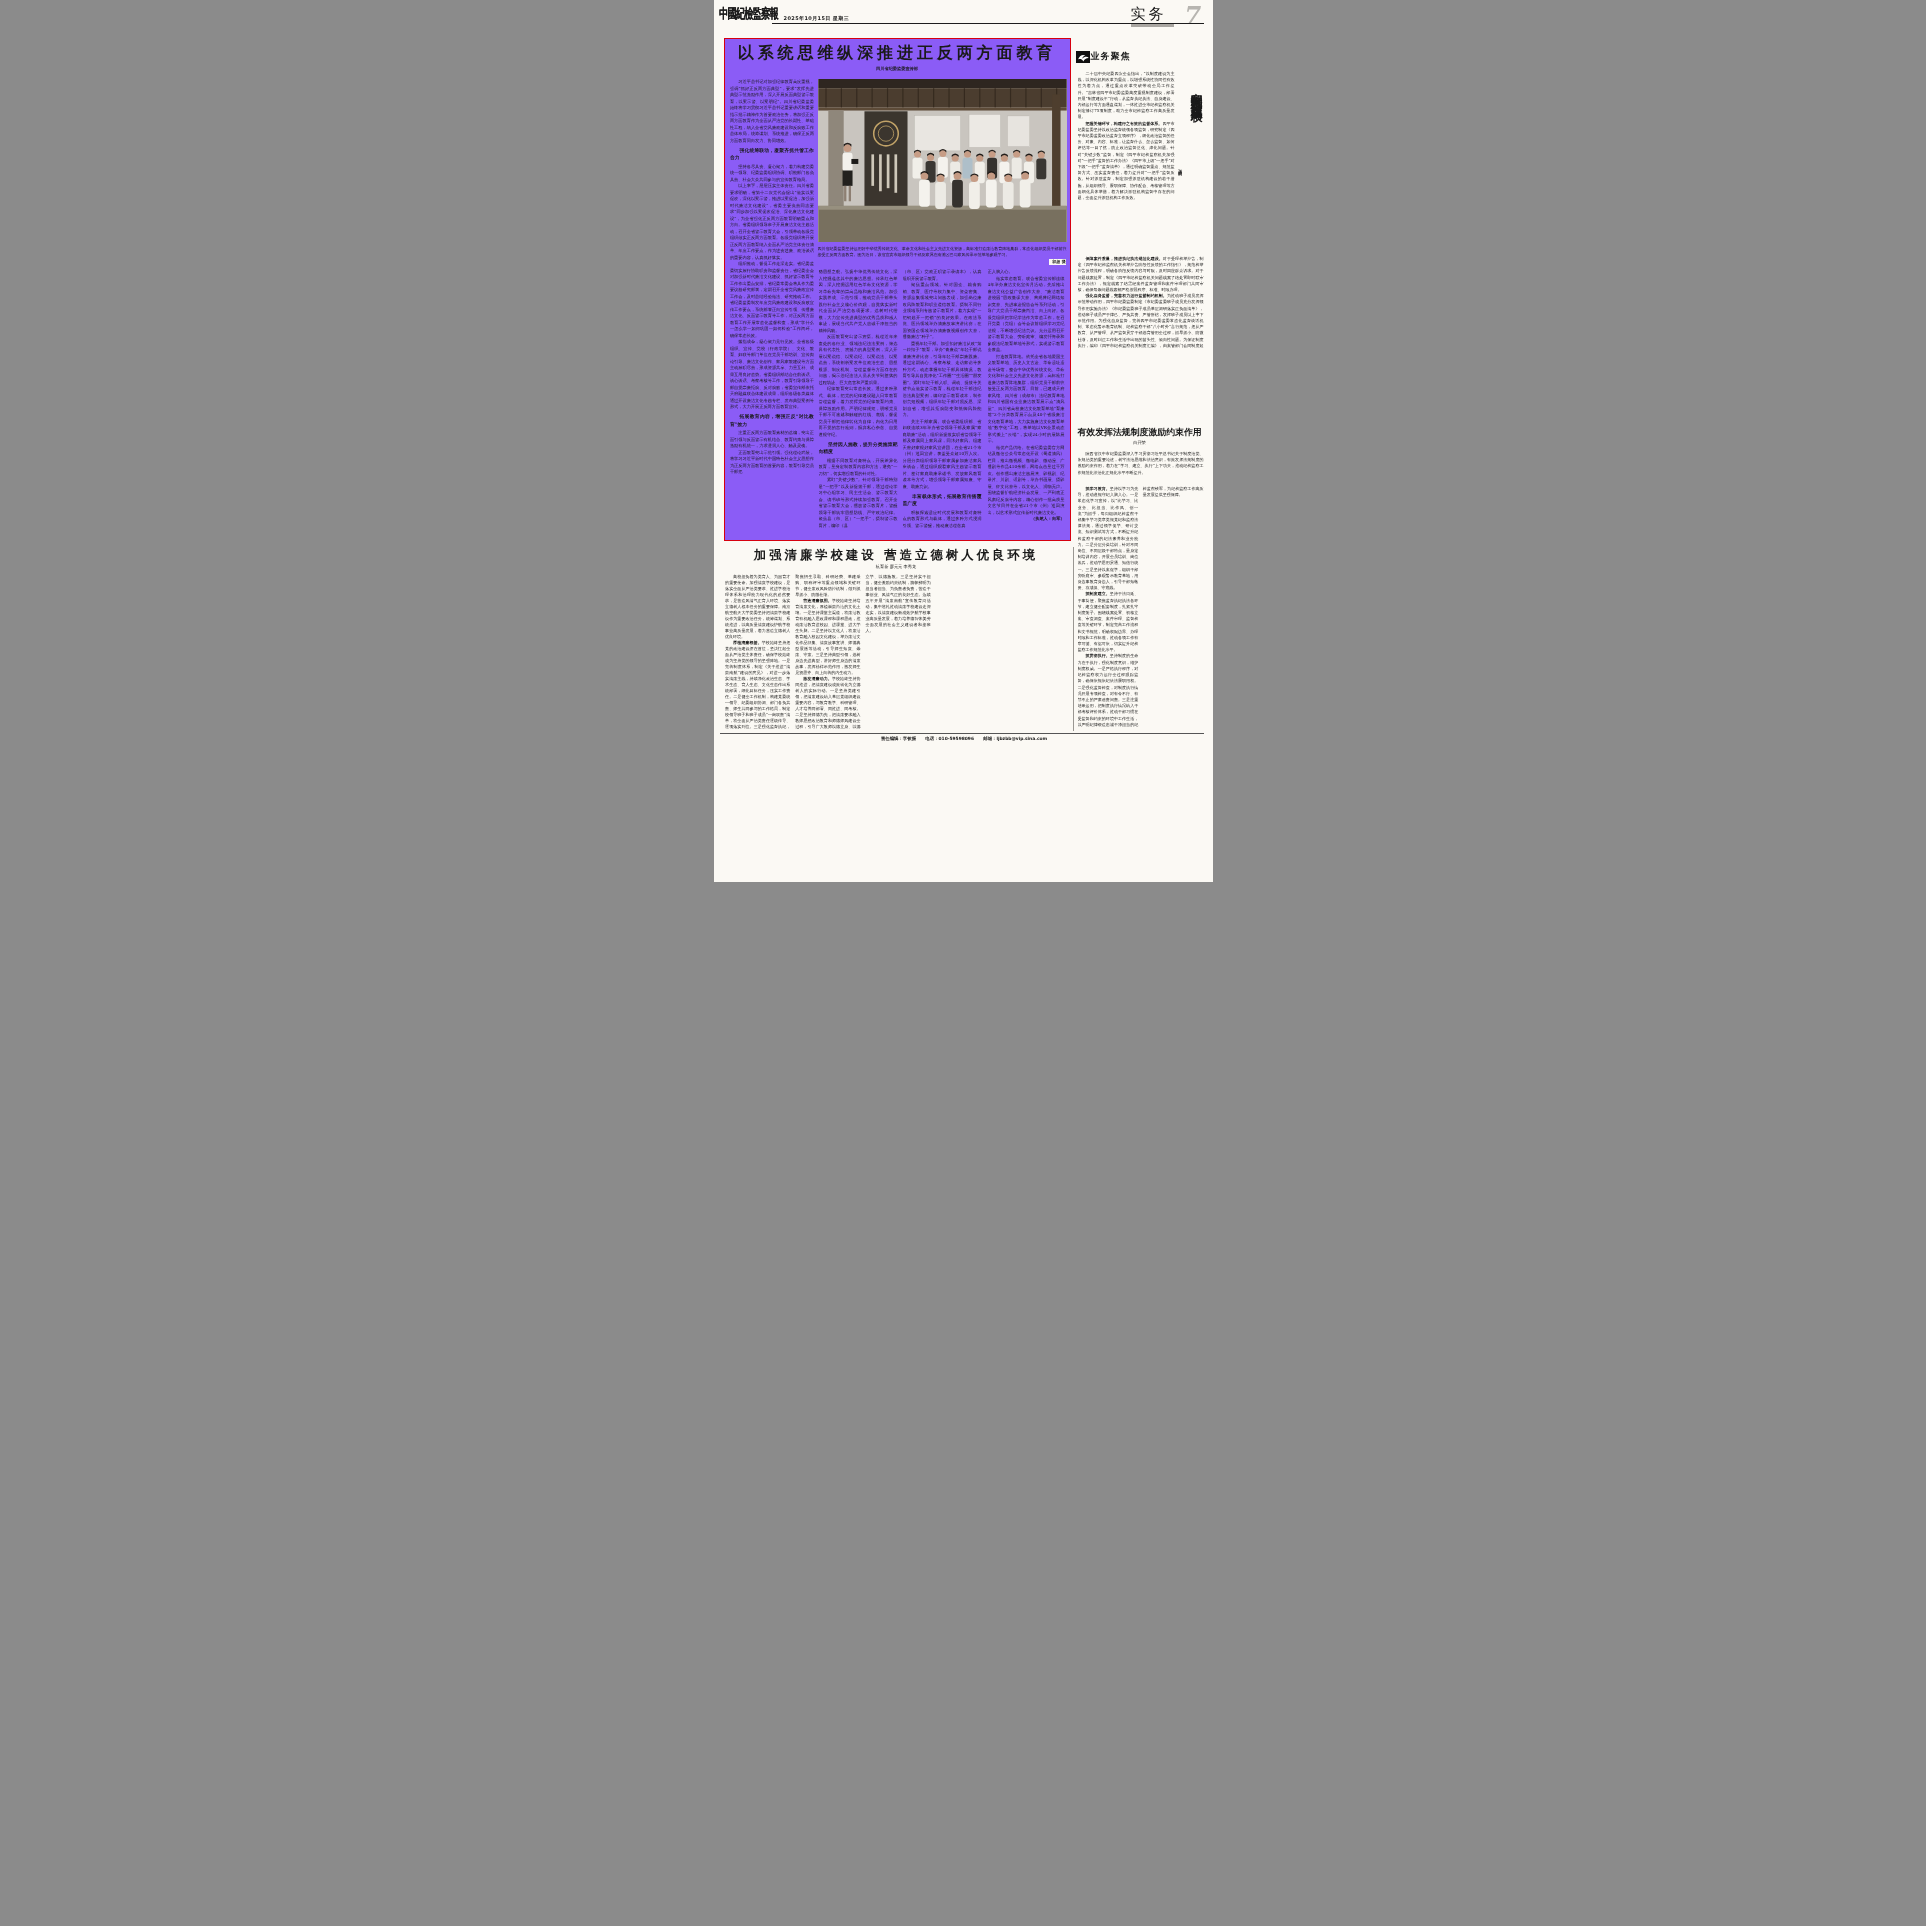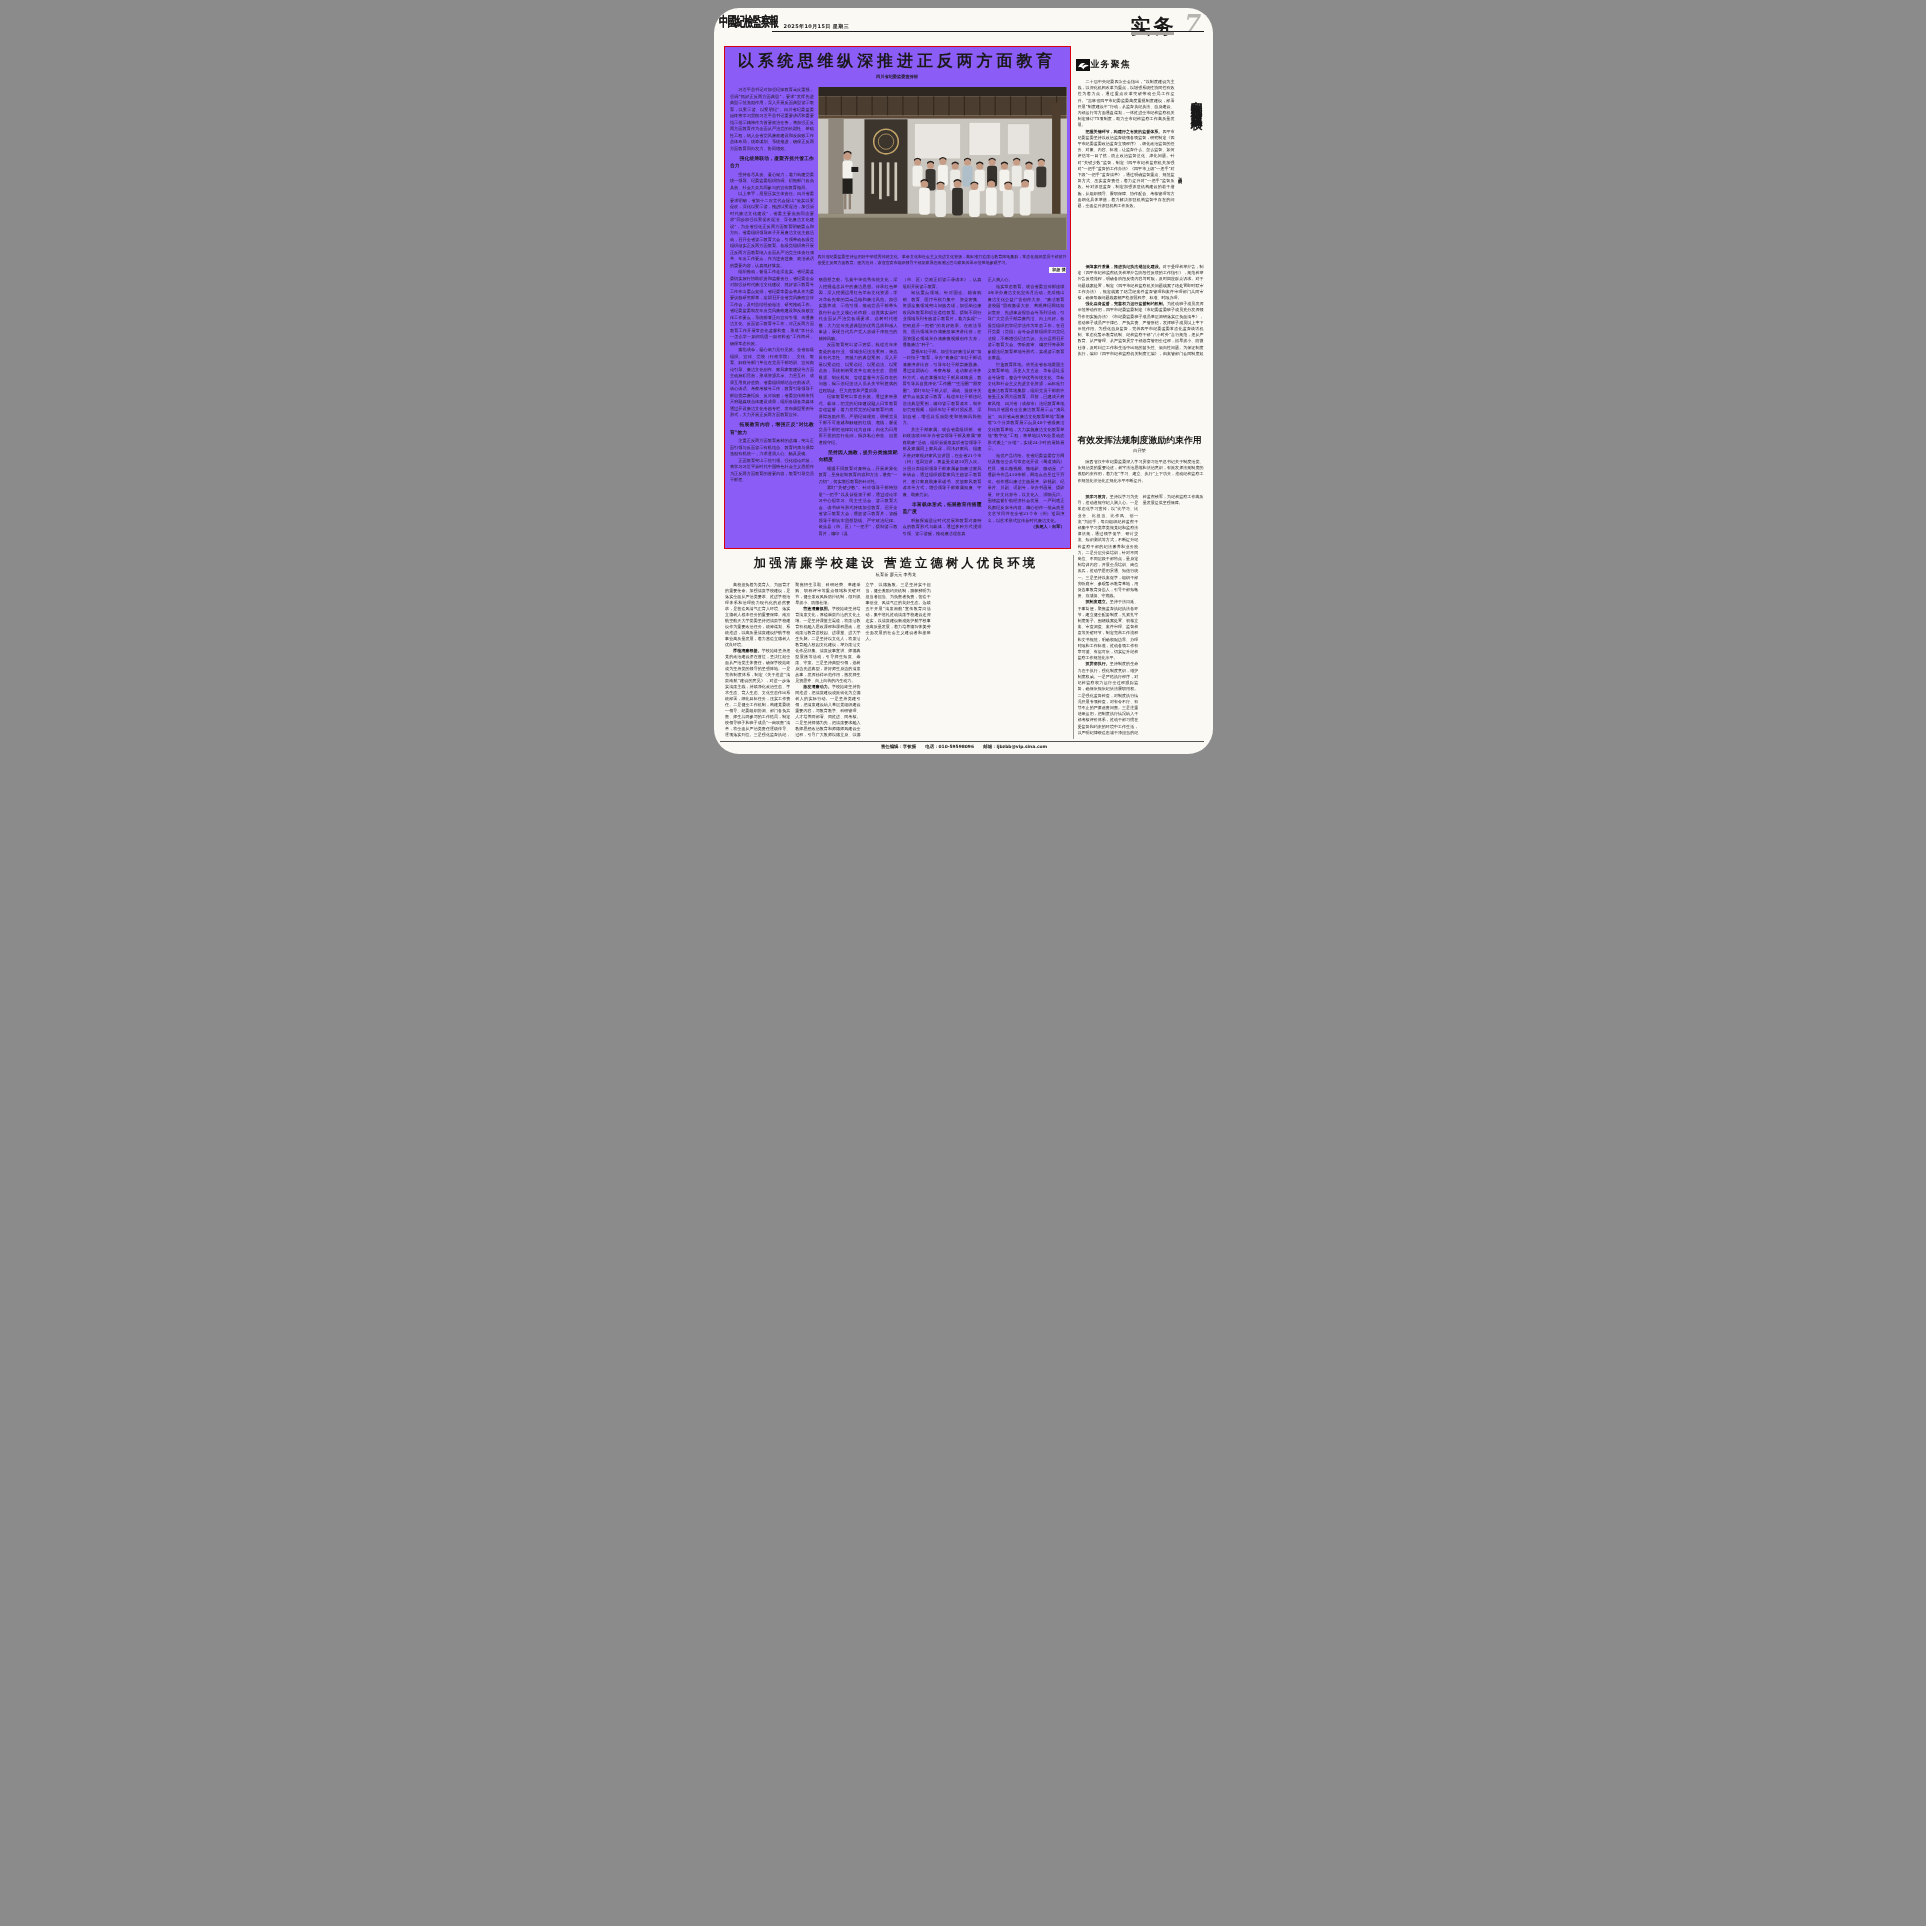"中國紀檢監察報" #page { border-radius: 25px -> none; height: 746px -> 882px; margin: 8px auto -> 0 auto }
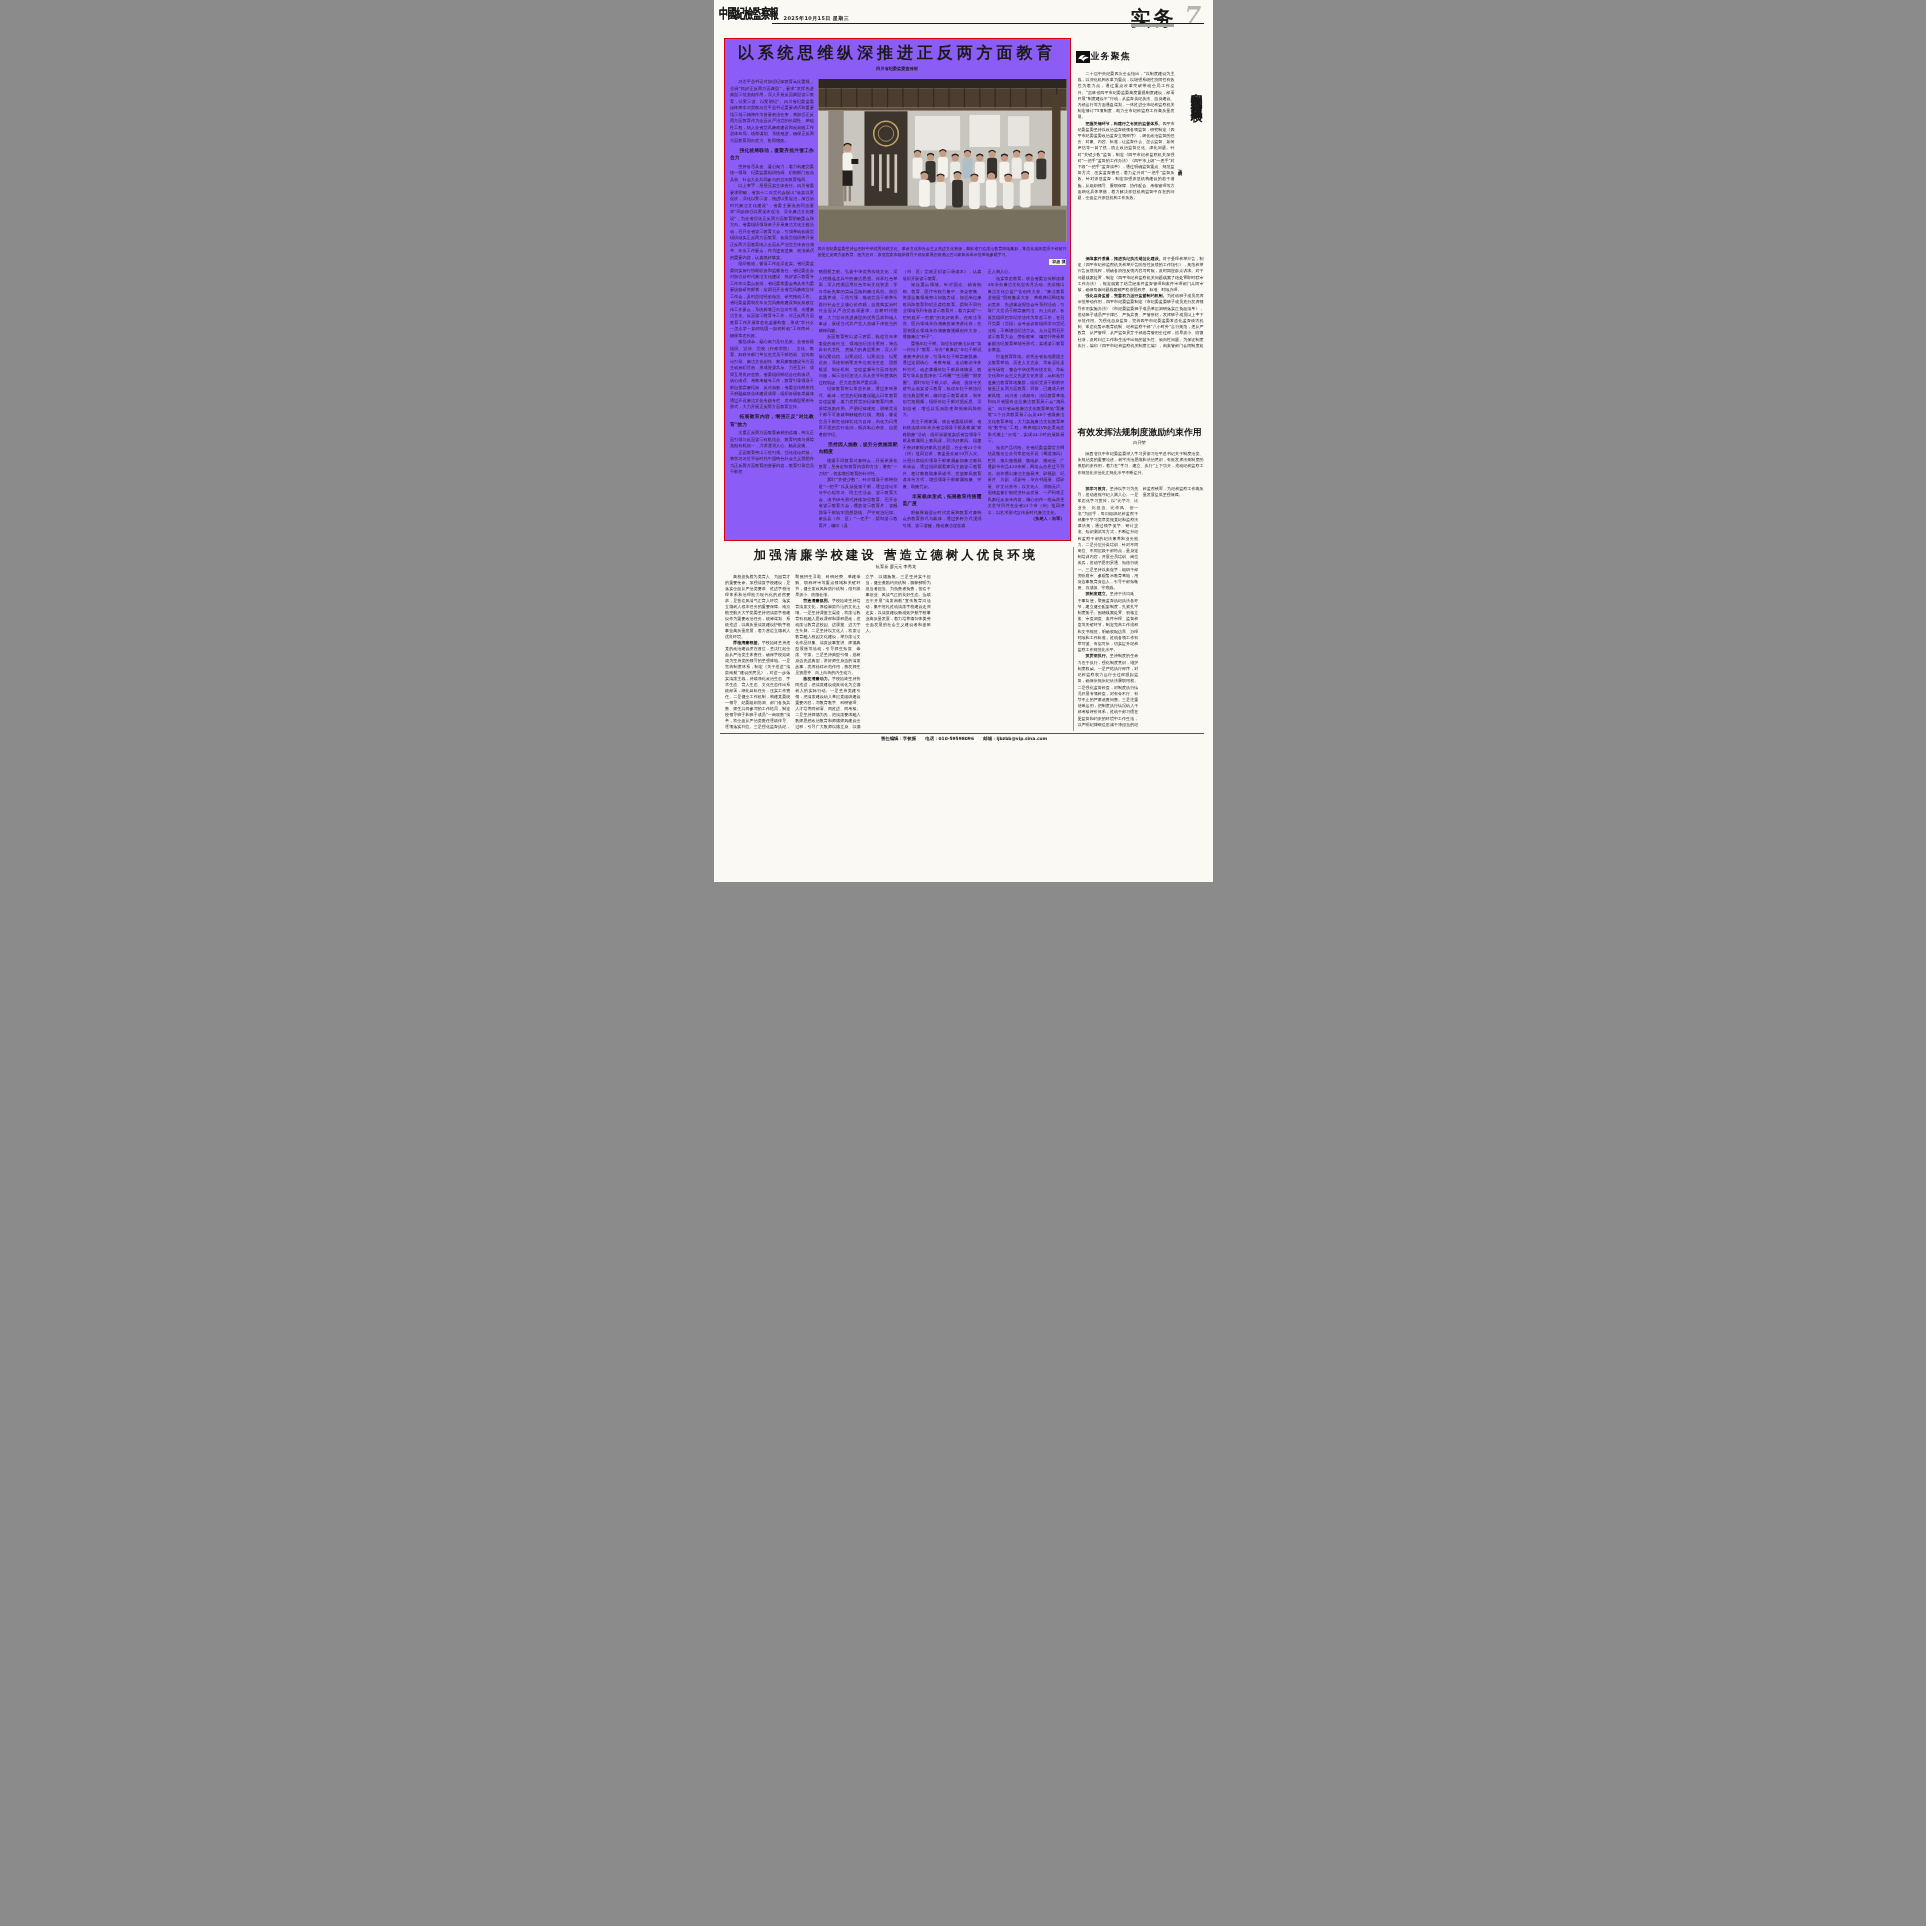"实务" #section-title { font-size: 20px -> 15px; font-weight: 700 -> 400 }
